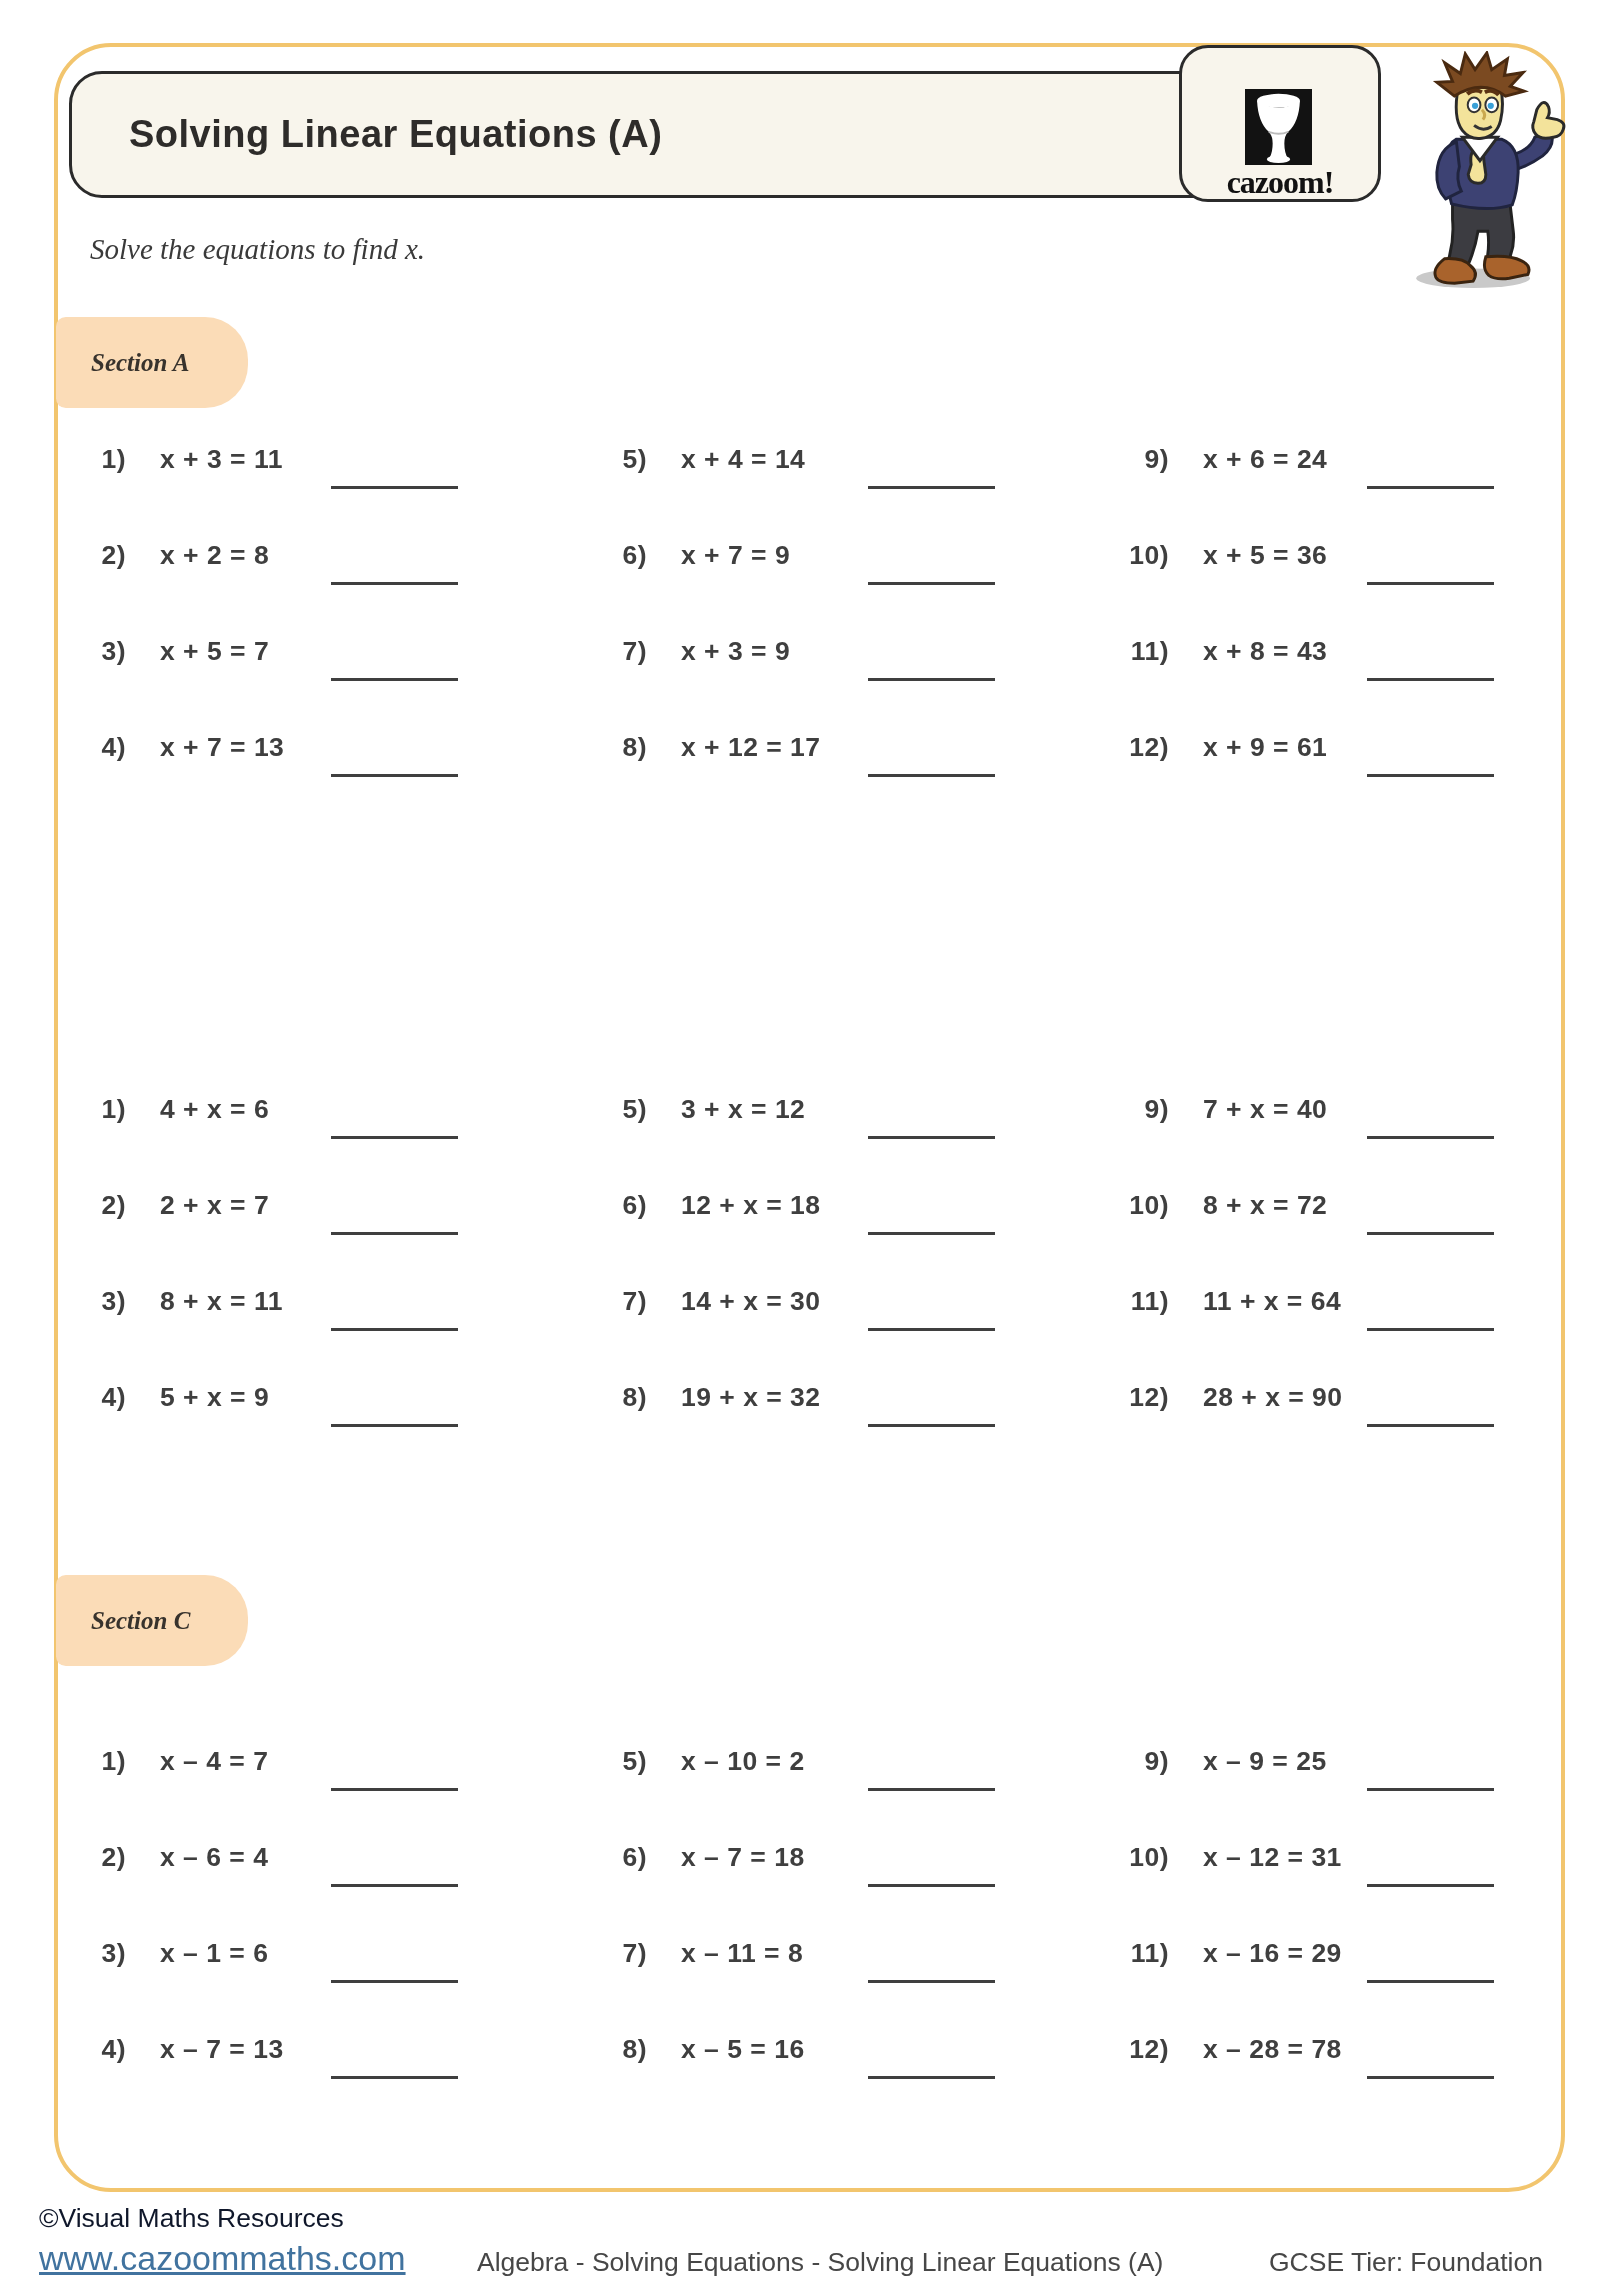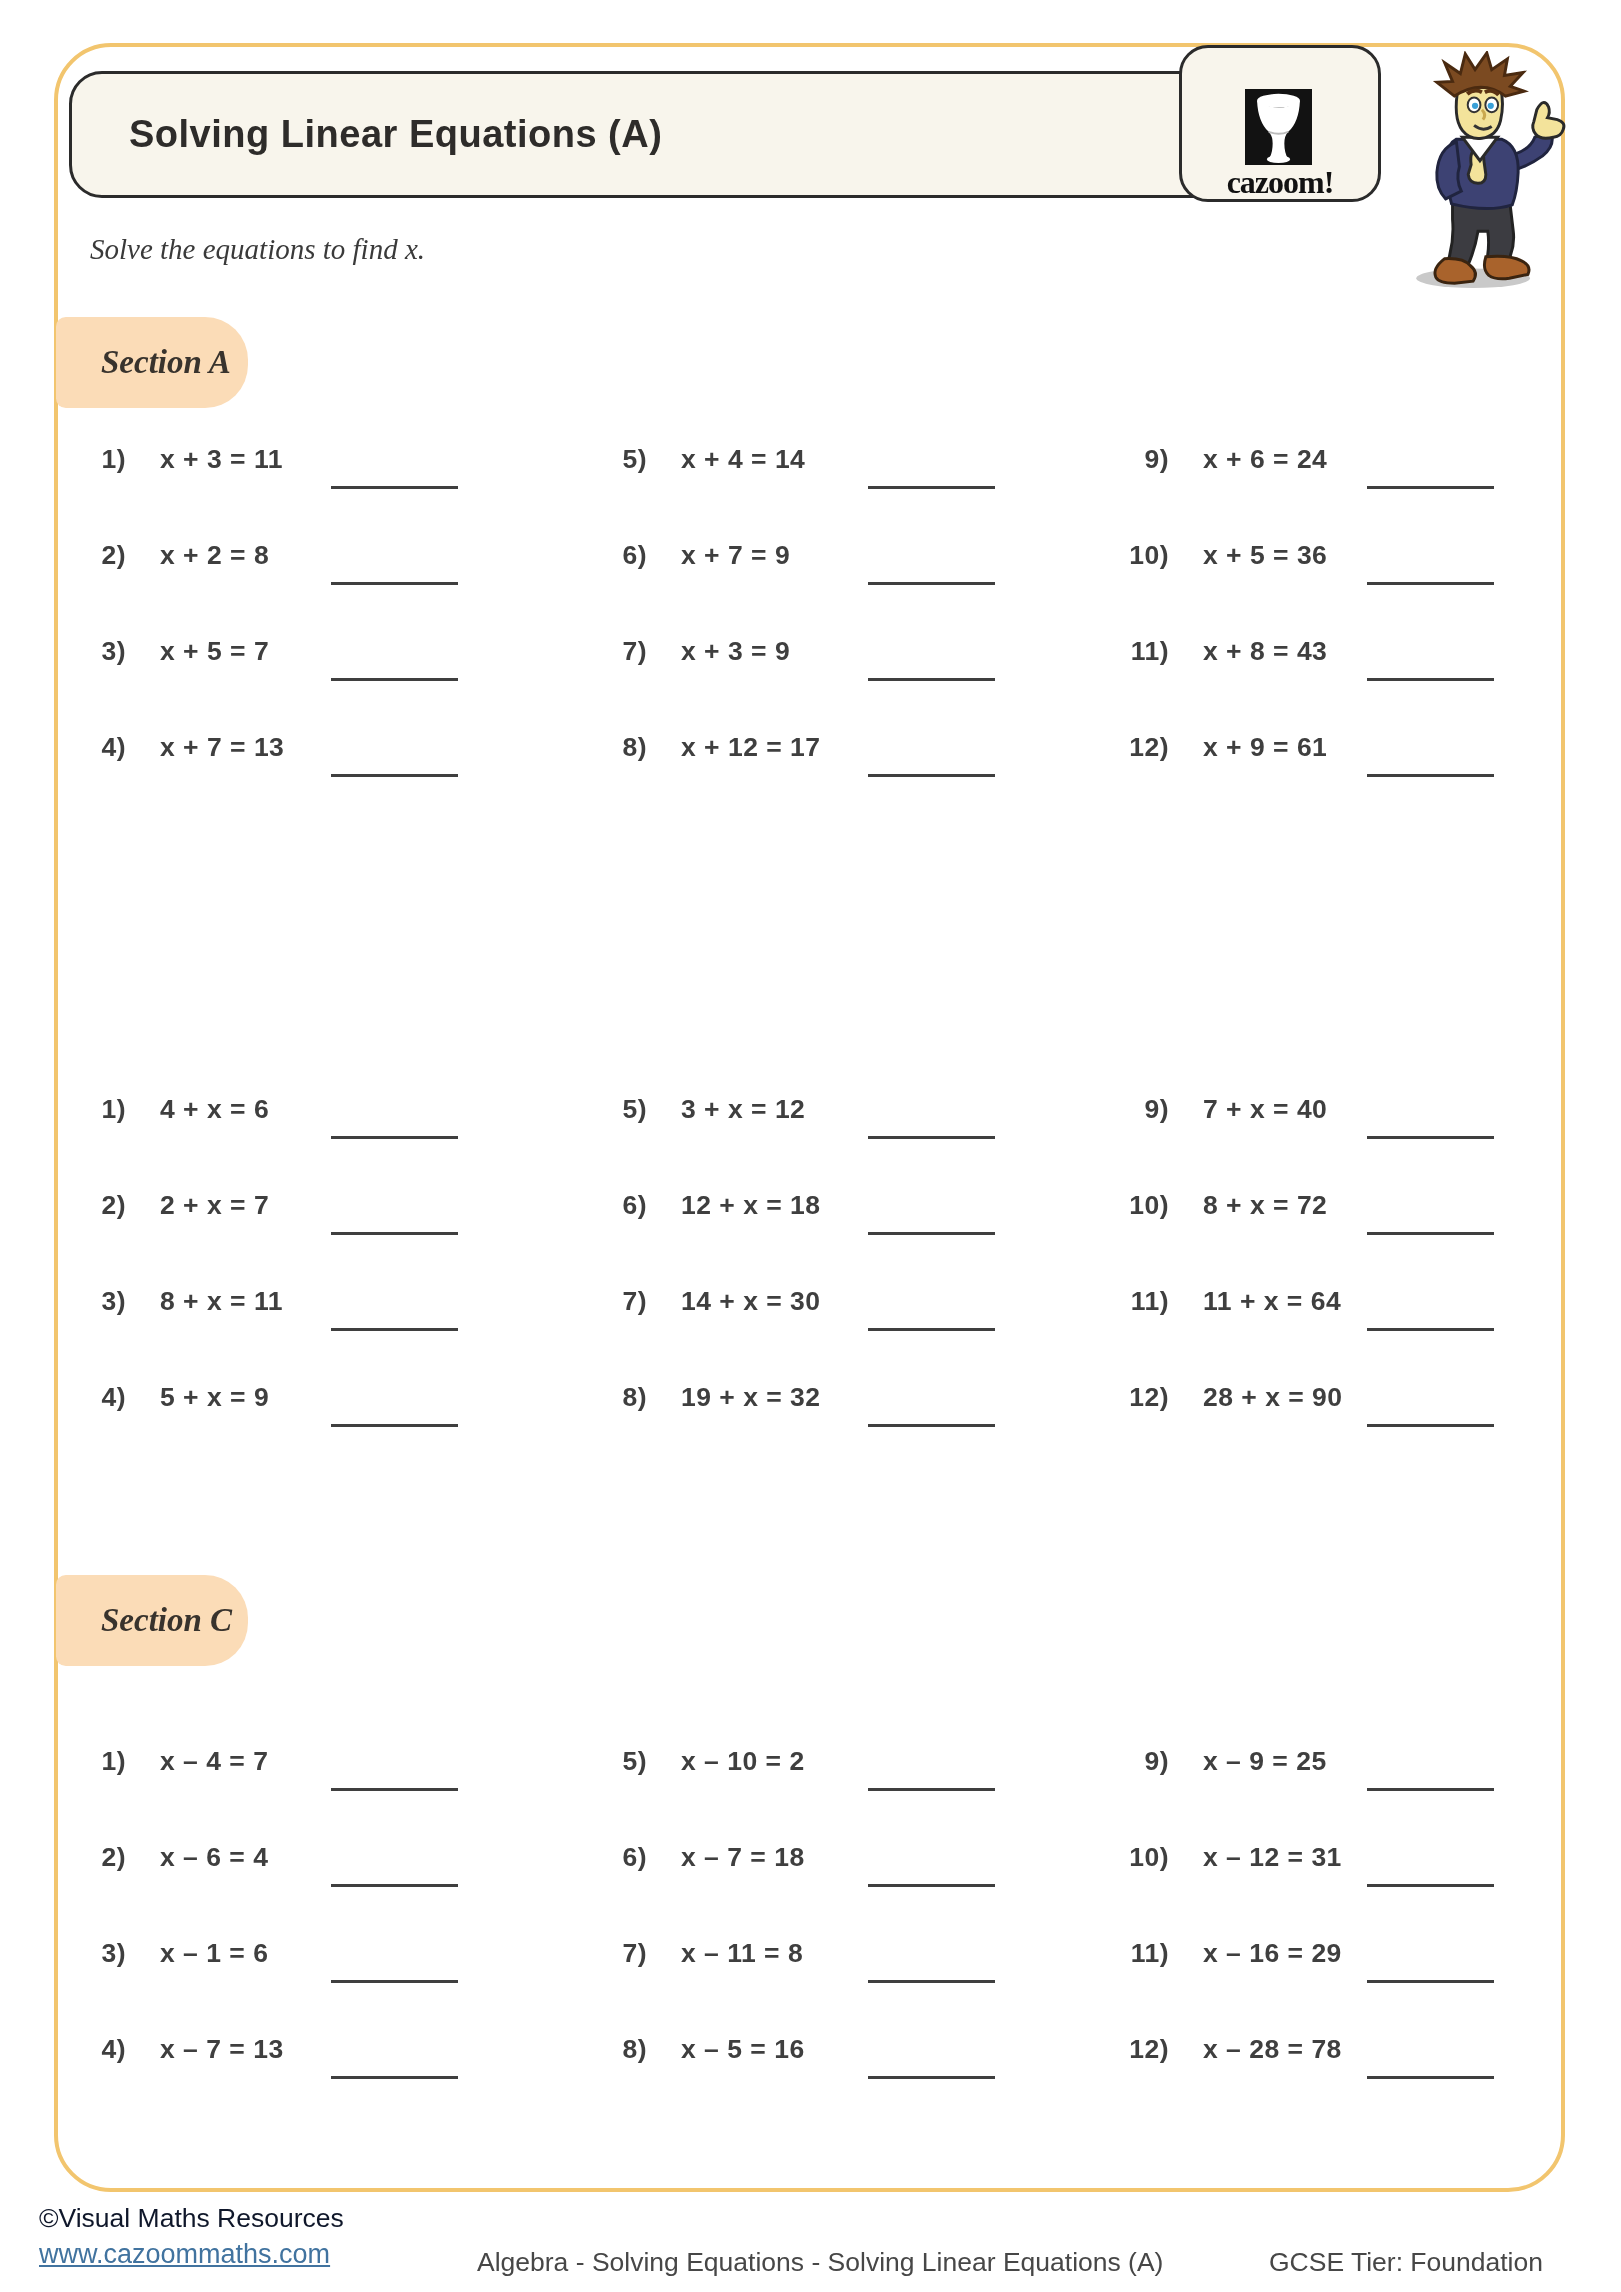"Section A" .section-tab span { font-size: 33px -> 25px; padding-left: 45px -> 35px }
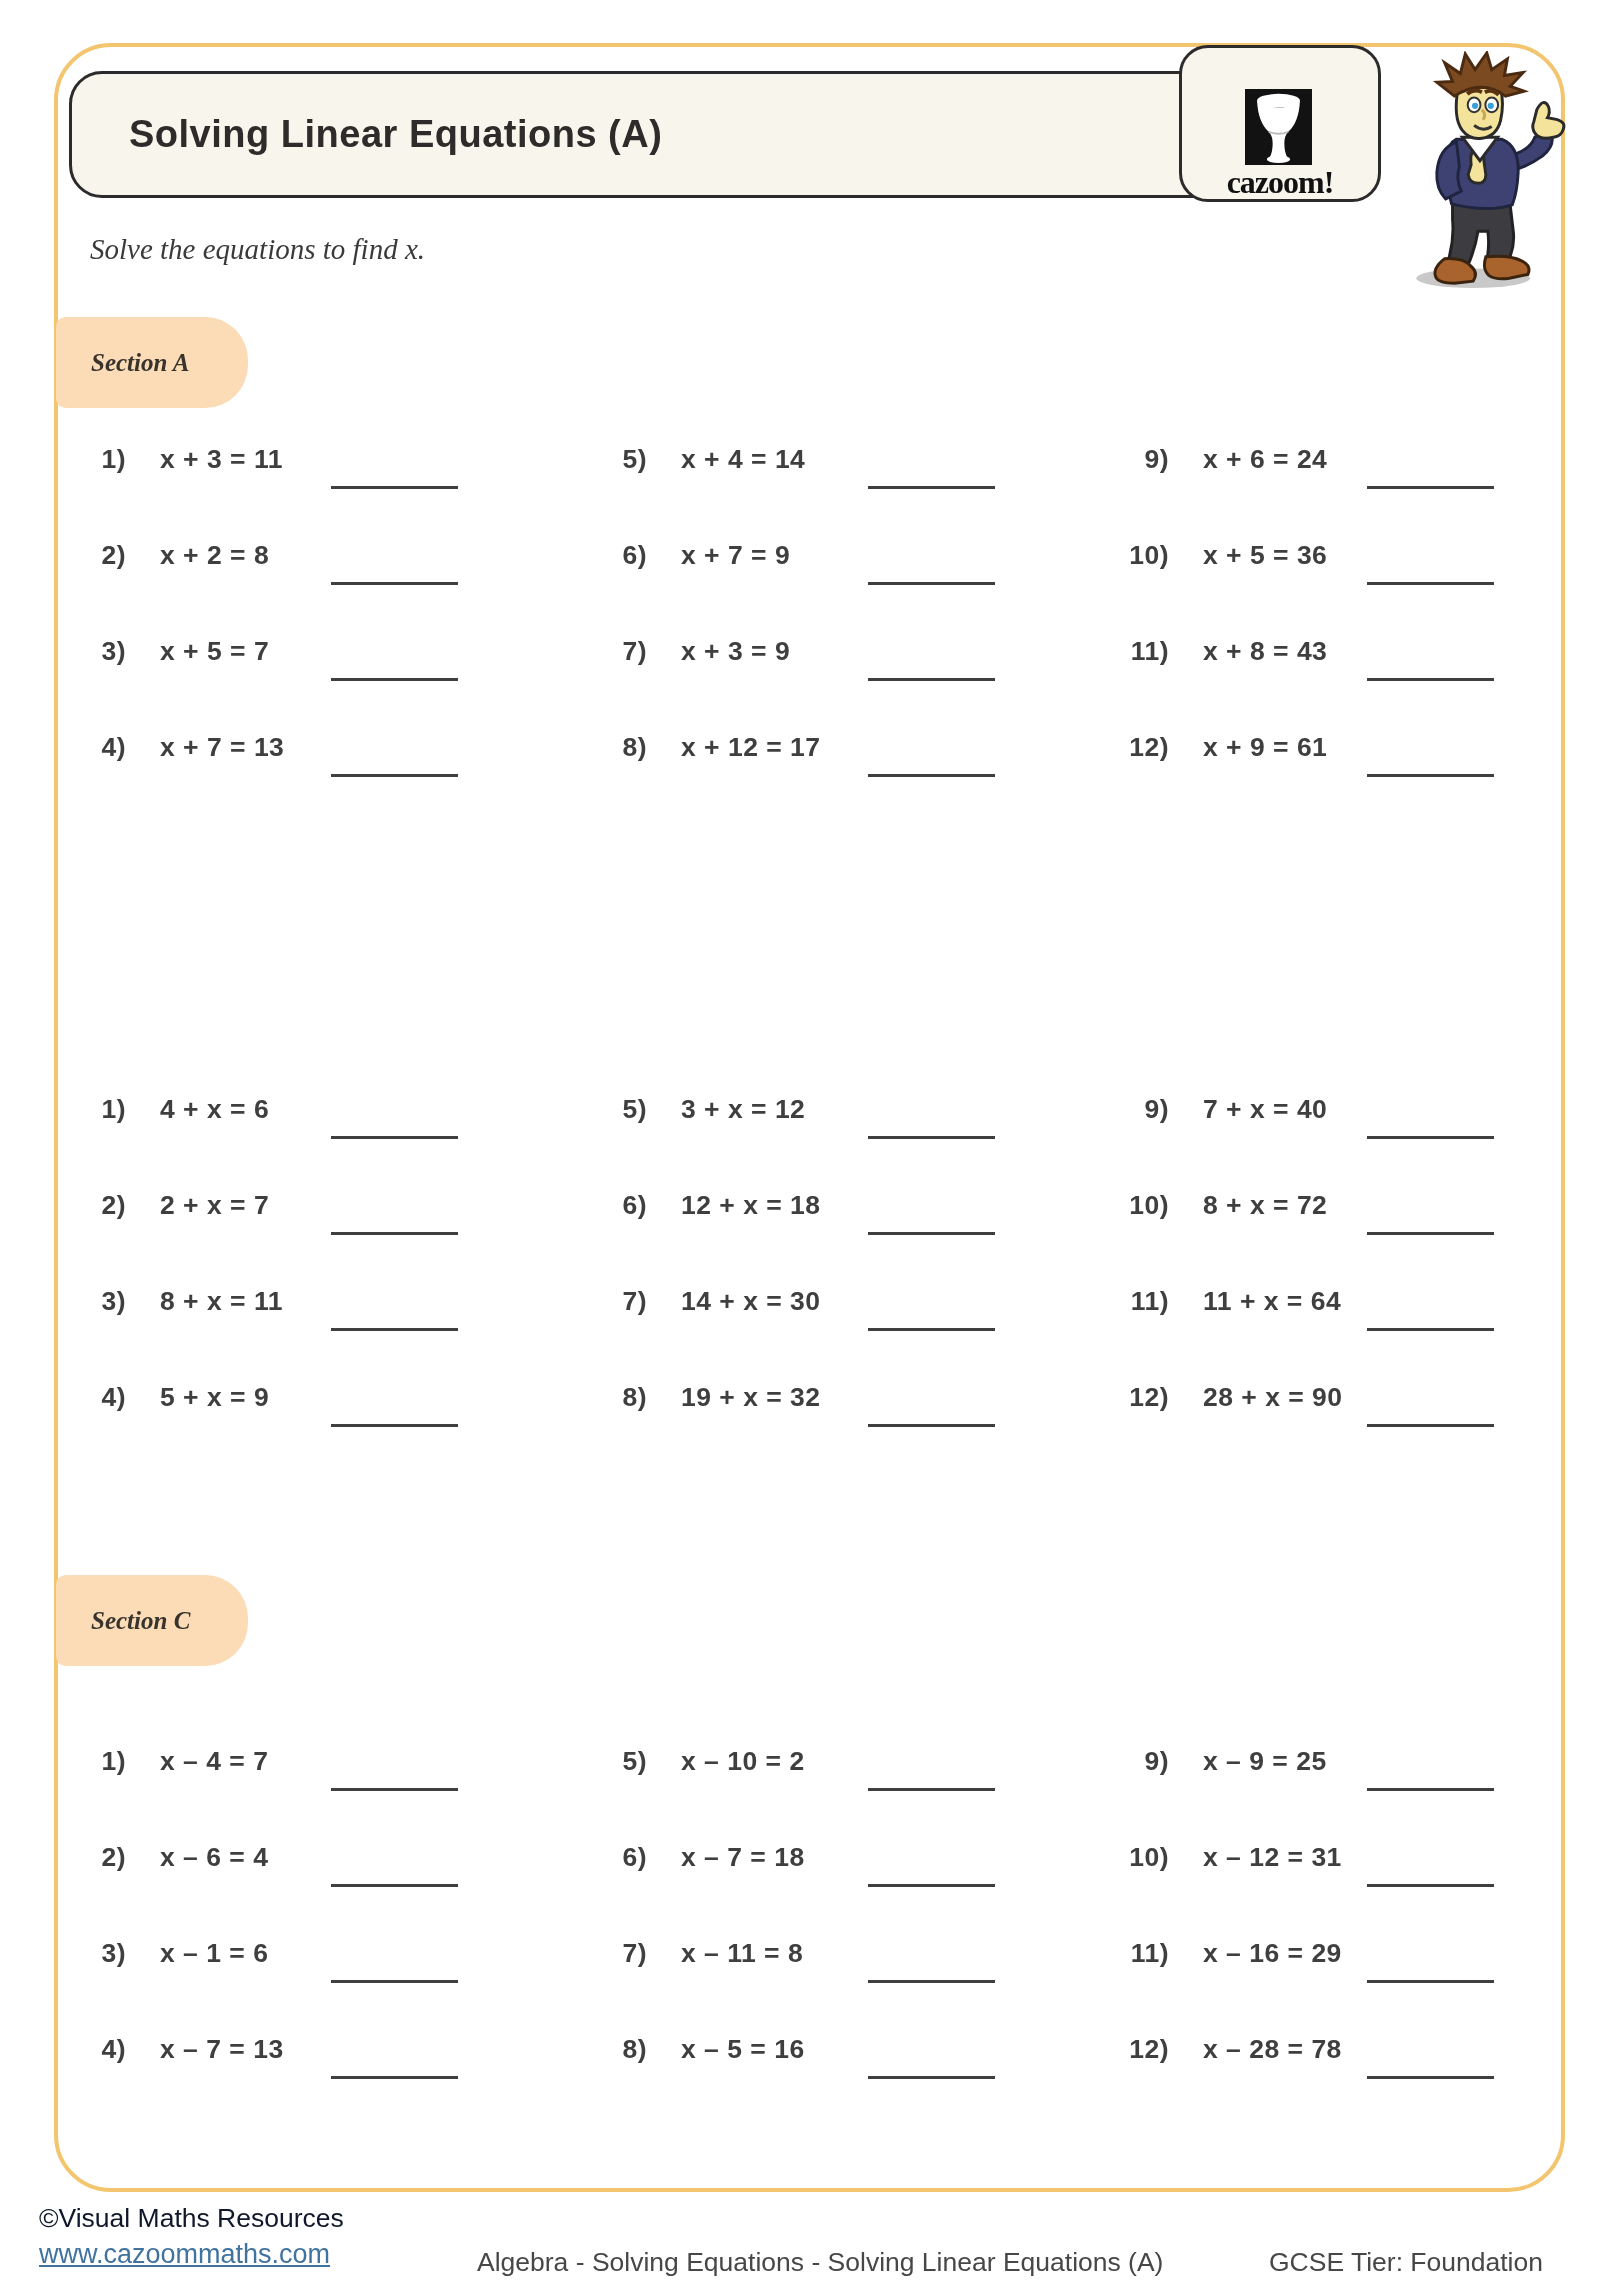"www.cazoommaths.com" .footer-link { font-size: 27px -> 34px }
